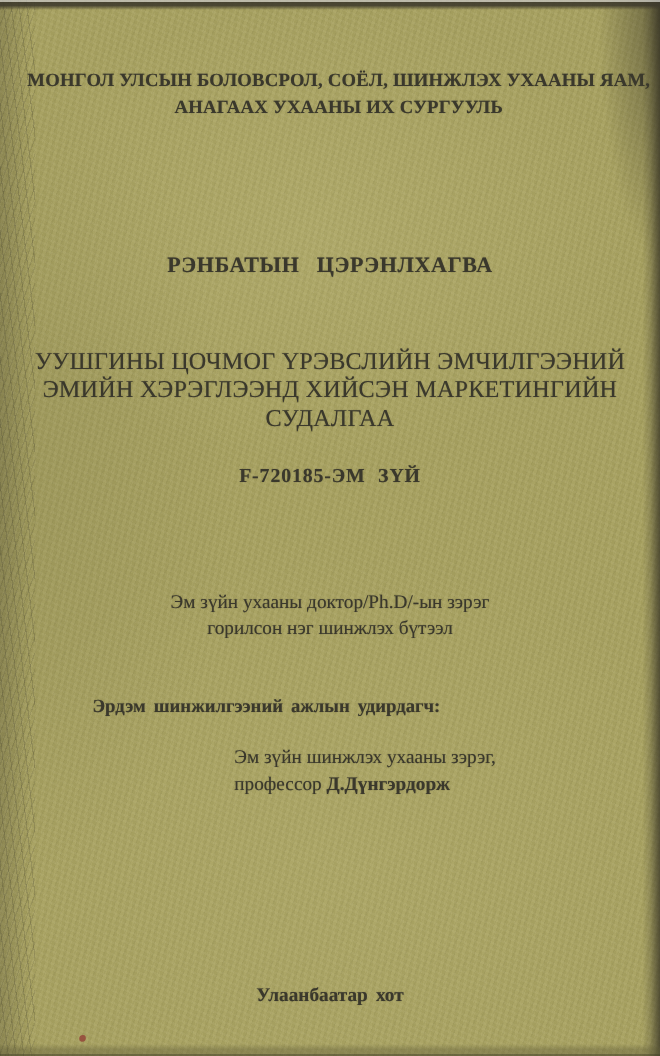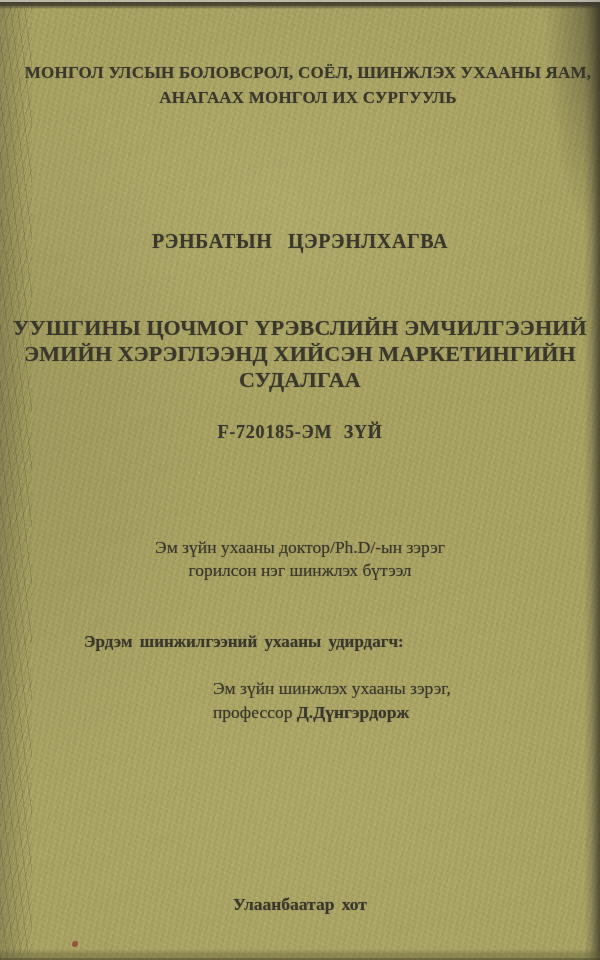"АНАГААХ МОНГОЛ ИХ СУРГУУЛЬ" div { text: МОНГОЛ -> УХААНЫ }
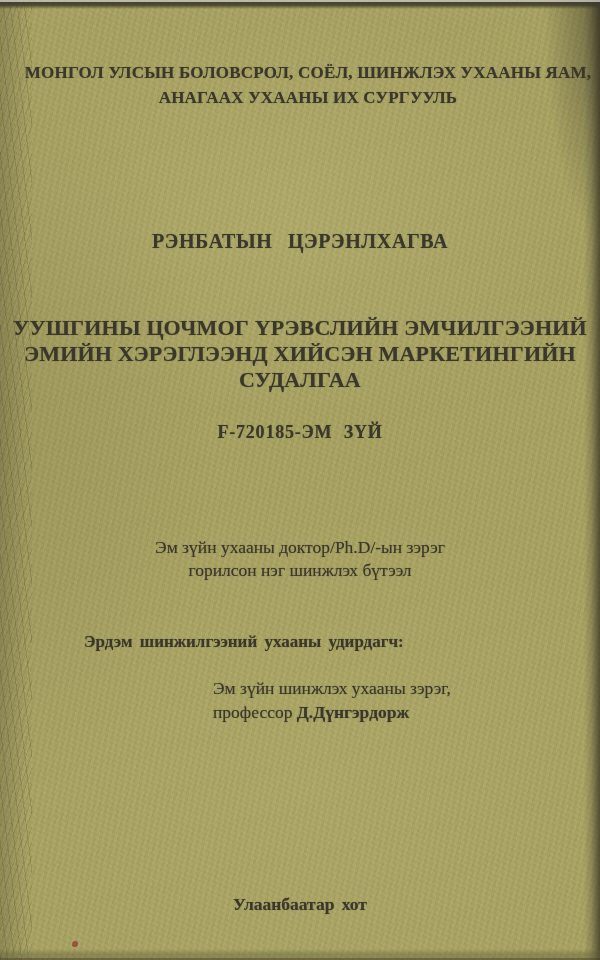"УУШГИНЫ ЦОЧМОГ ҮРЭВСЛИЙН ЭМЧИЛГЭЭНИЙ" .title { font-weight: bold -> normal }
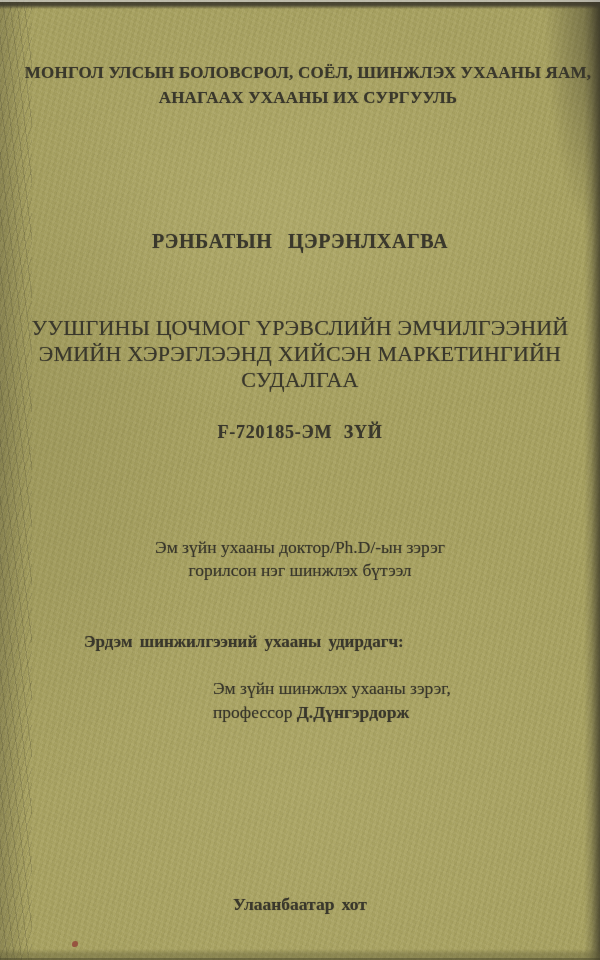"Эрдэм шинжилгээний ухааны удирдагч:" div.block { text: ухааны -> ажлын }
